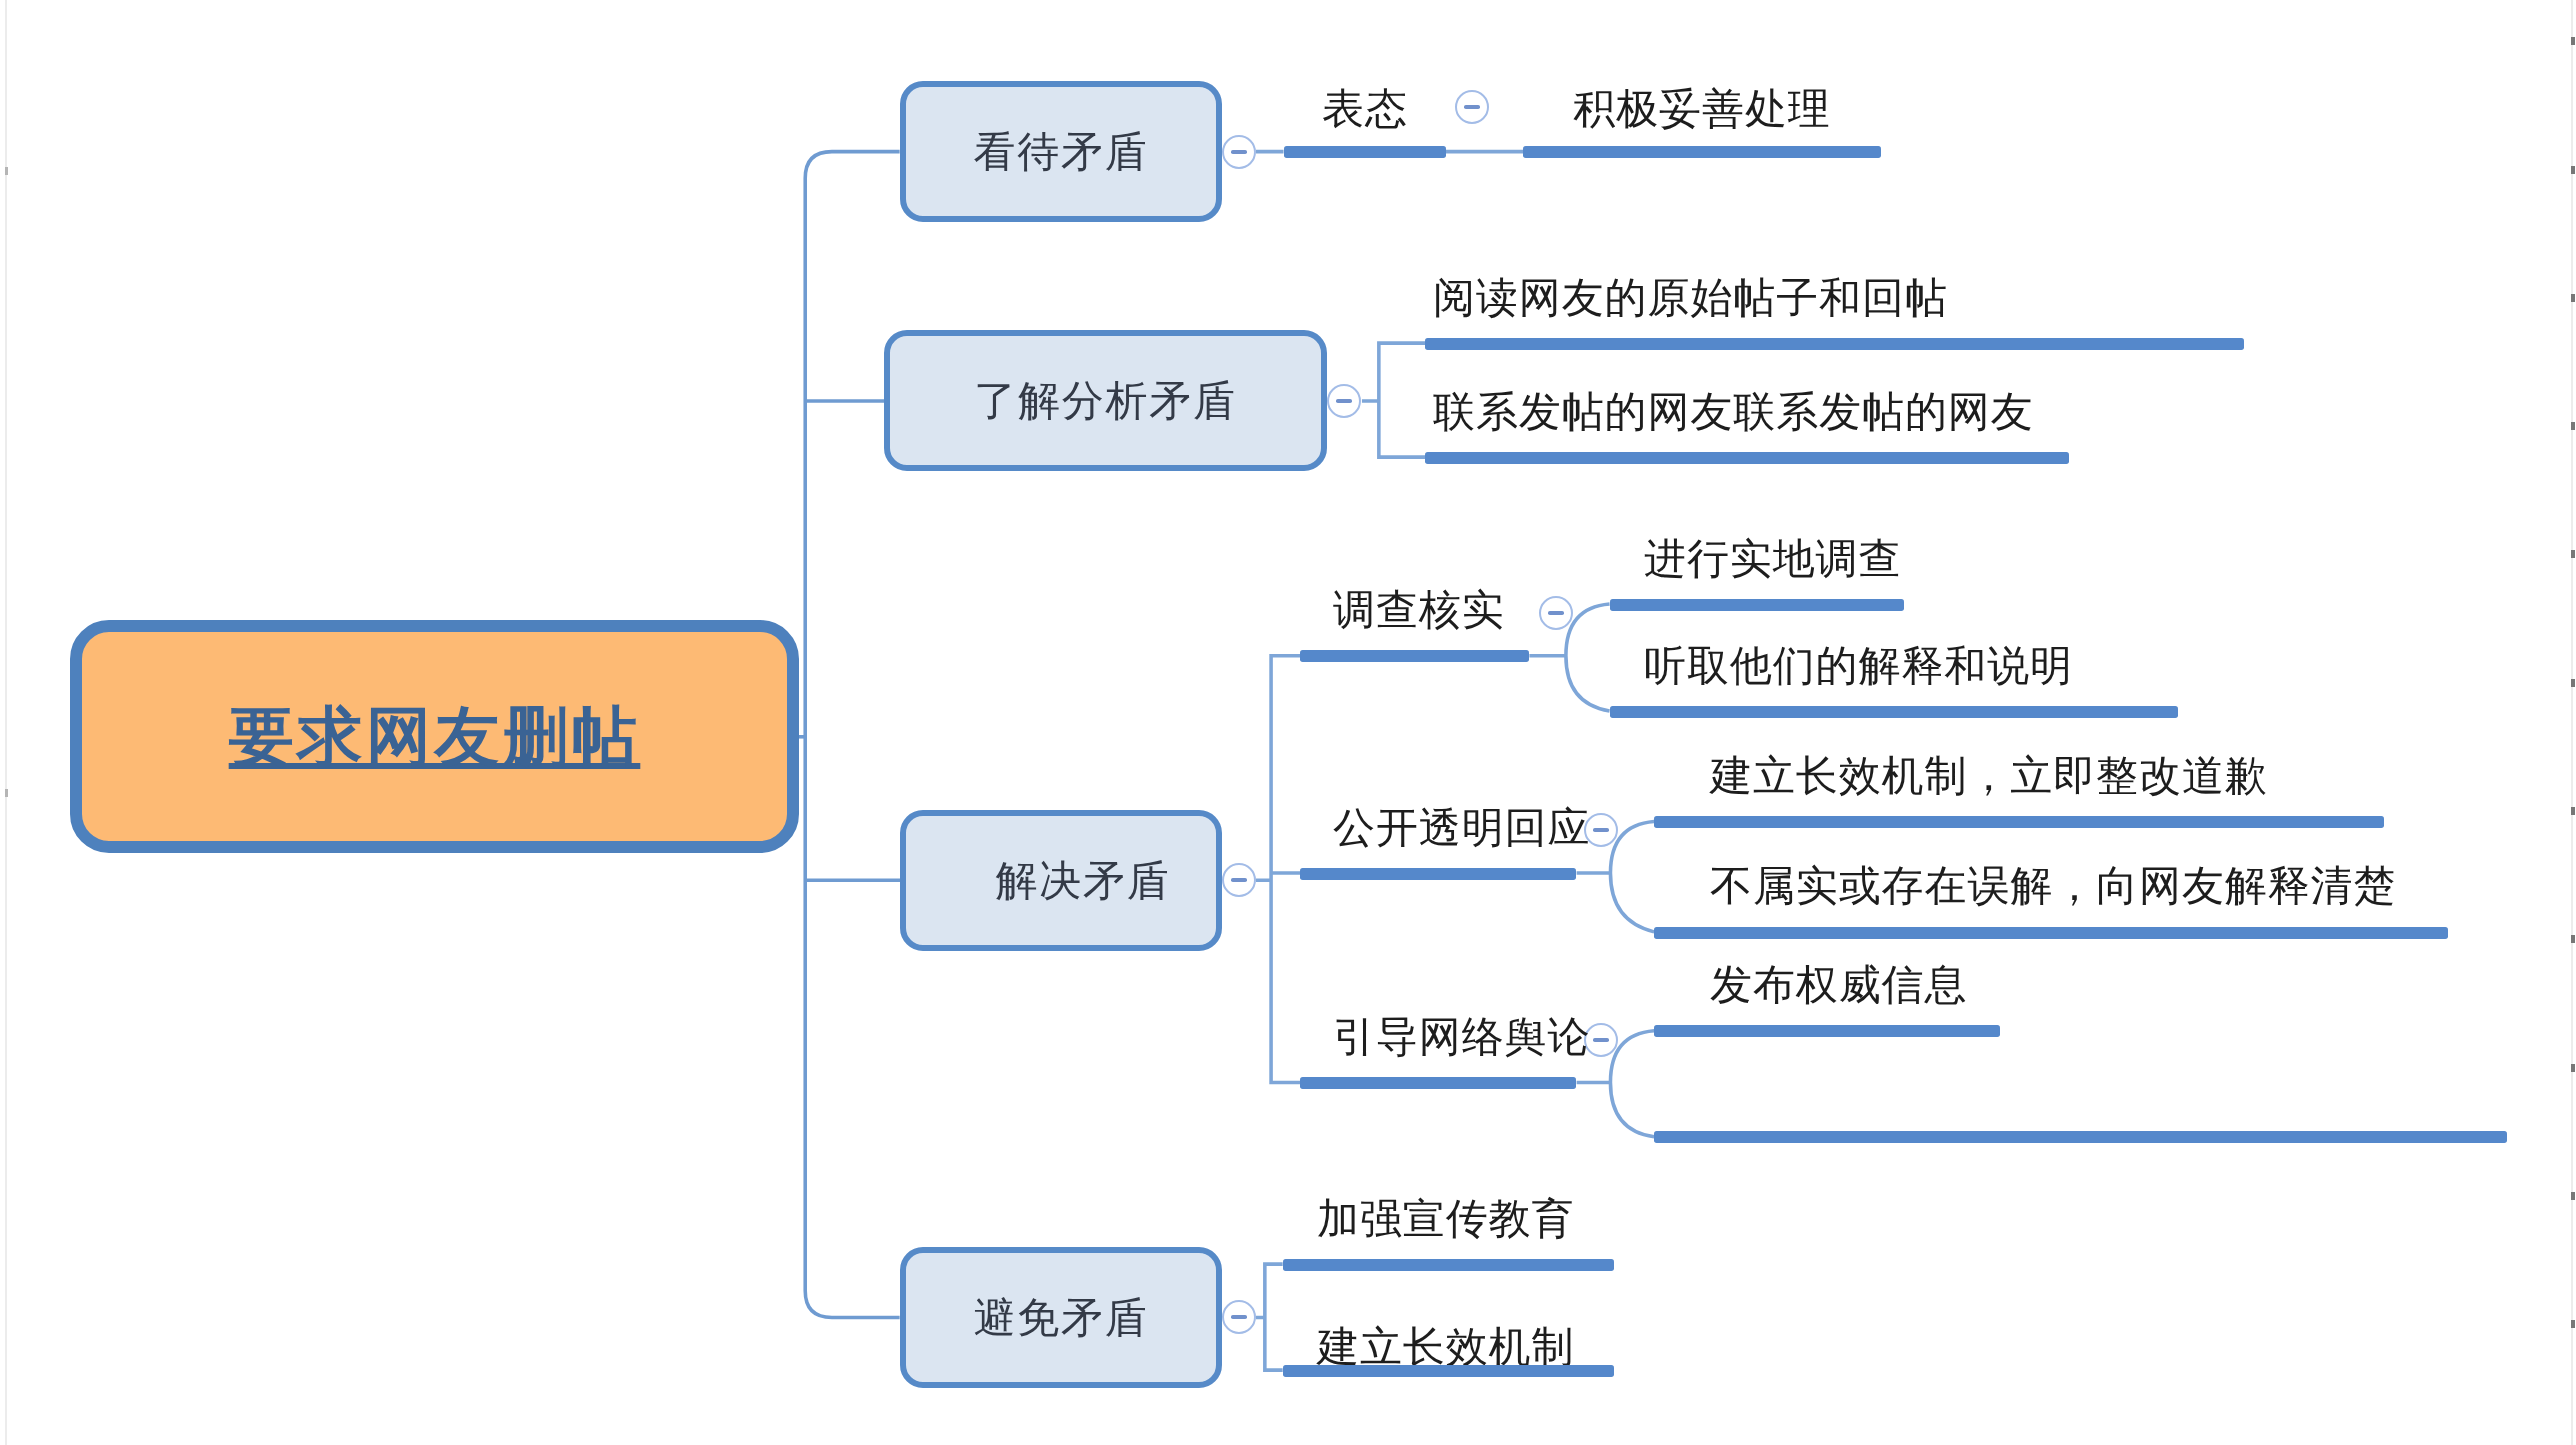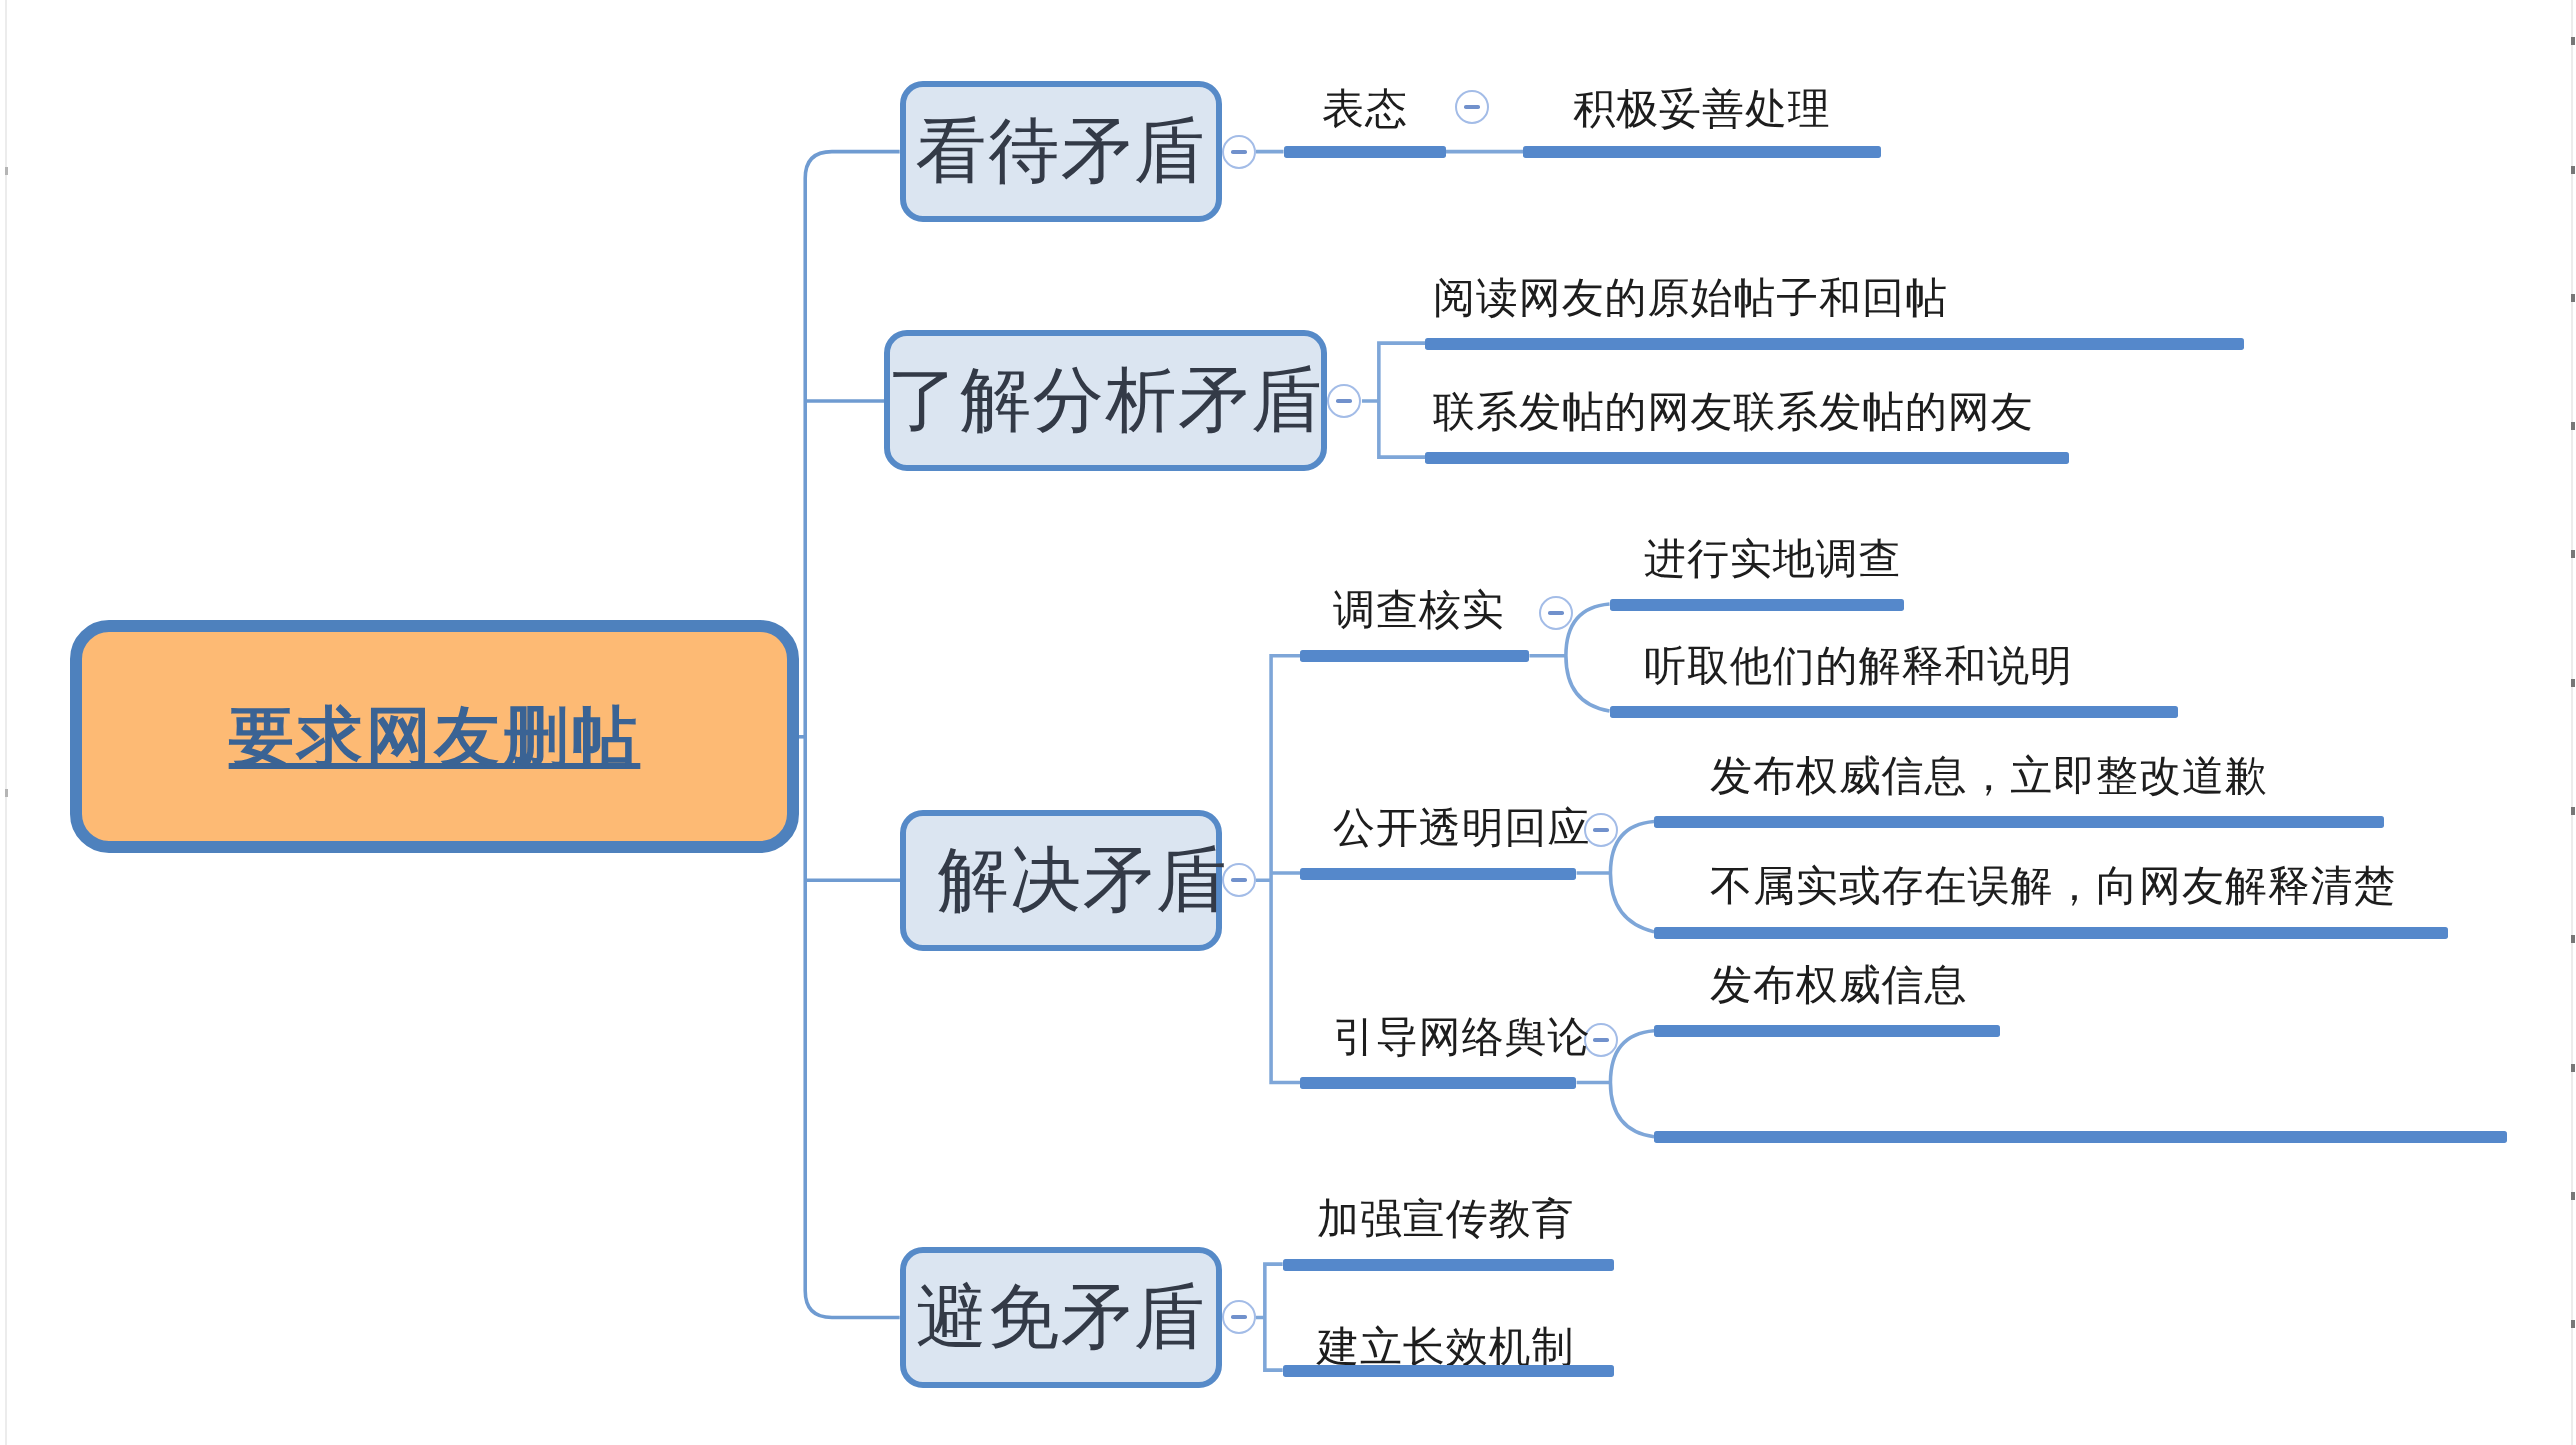"看待矛盾" .box { font-size: 71px -> 42px }
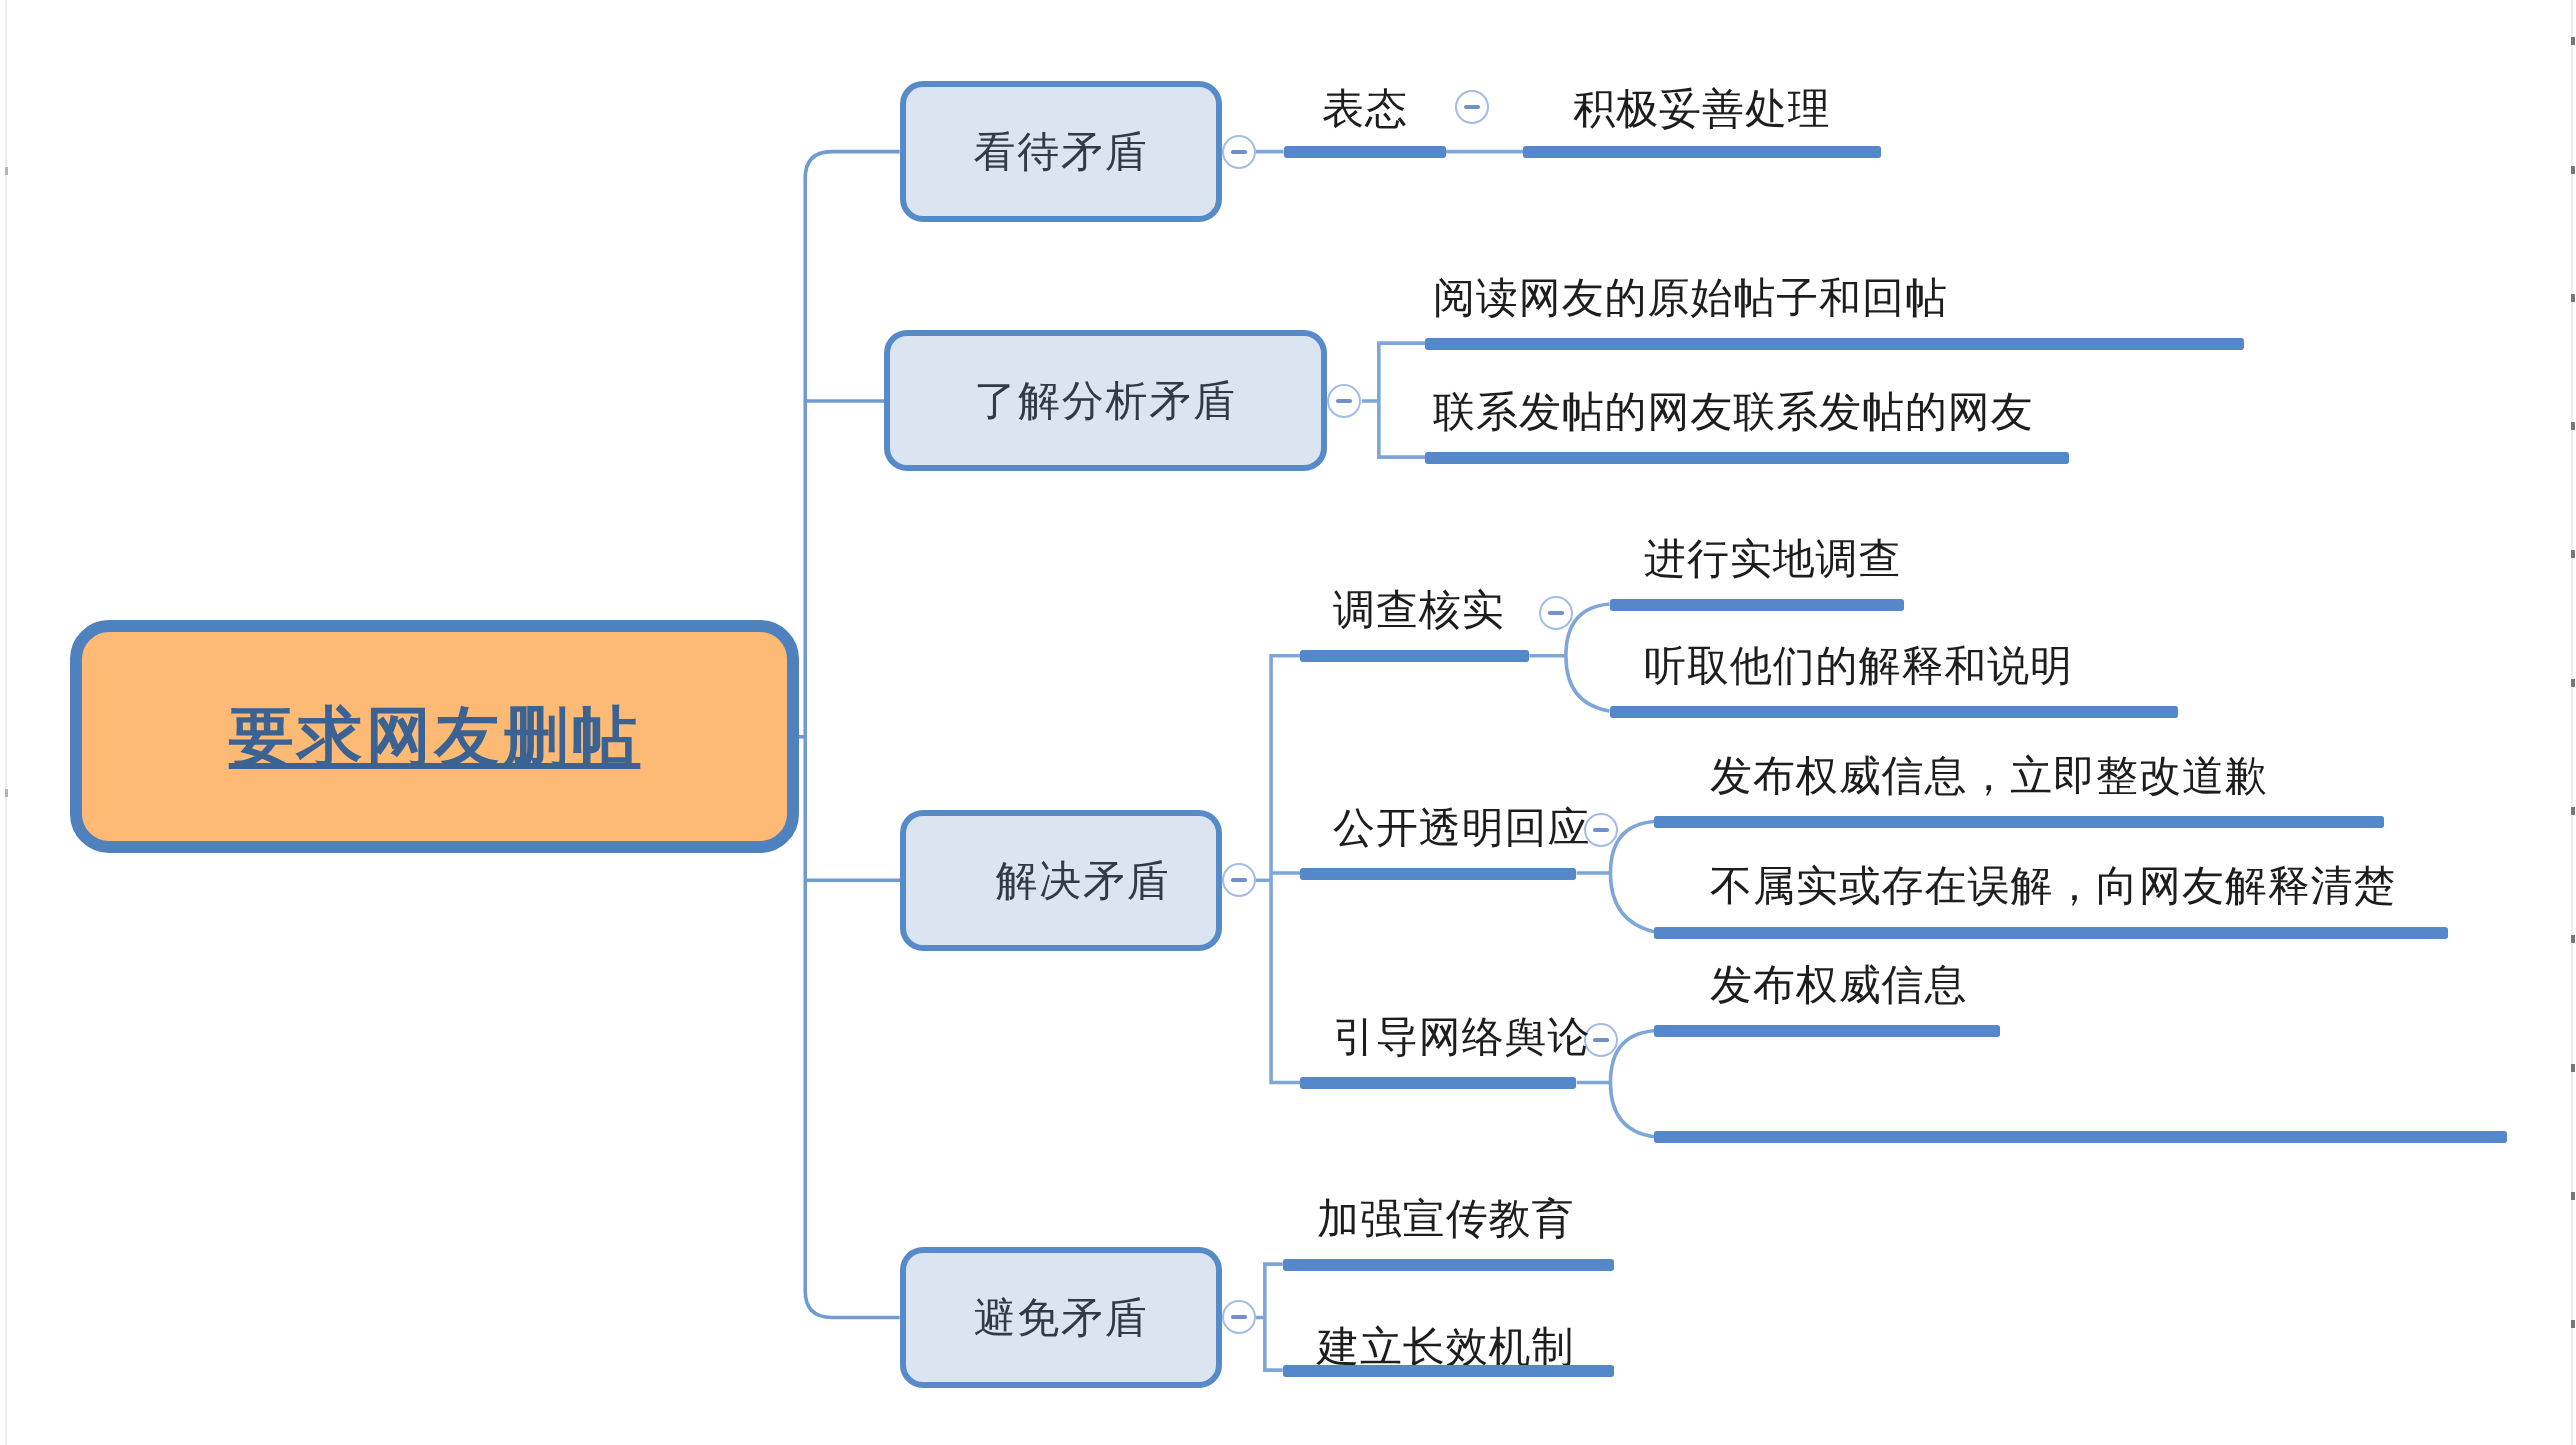"发布权威信息，立即整改道歉" span.lbl { text: 发布权威信息 -> 建立长效机制 }
